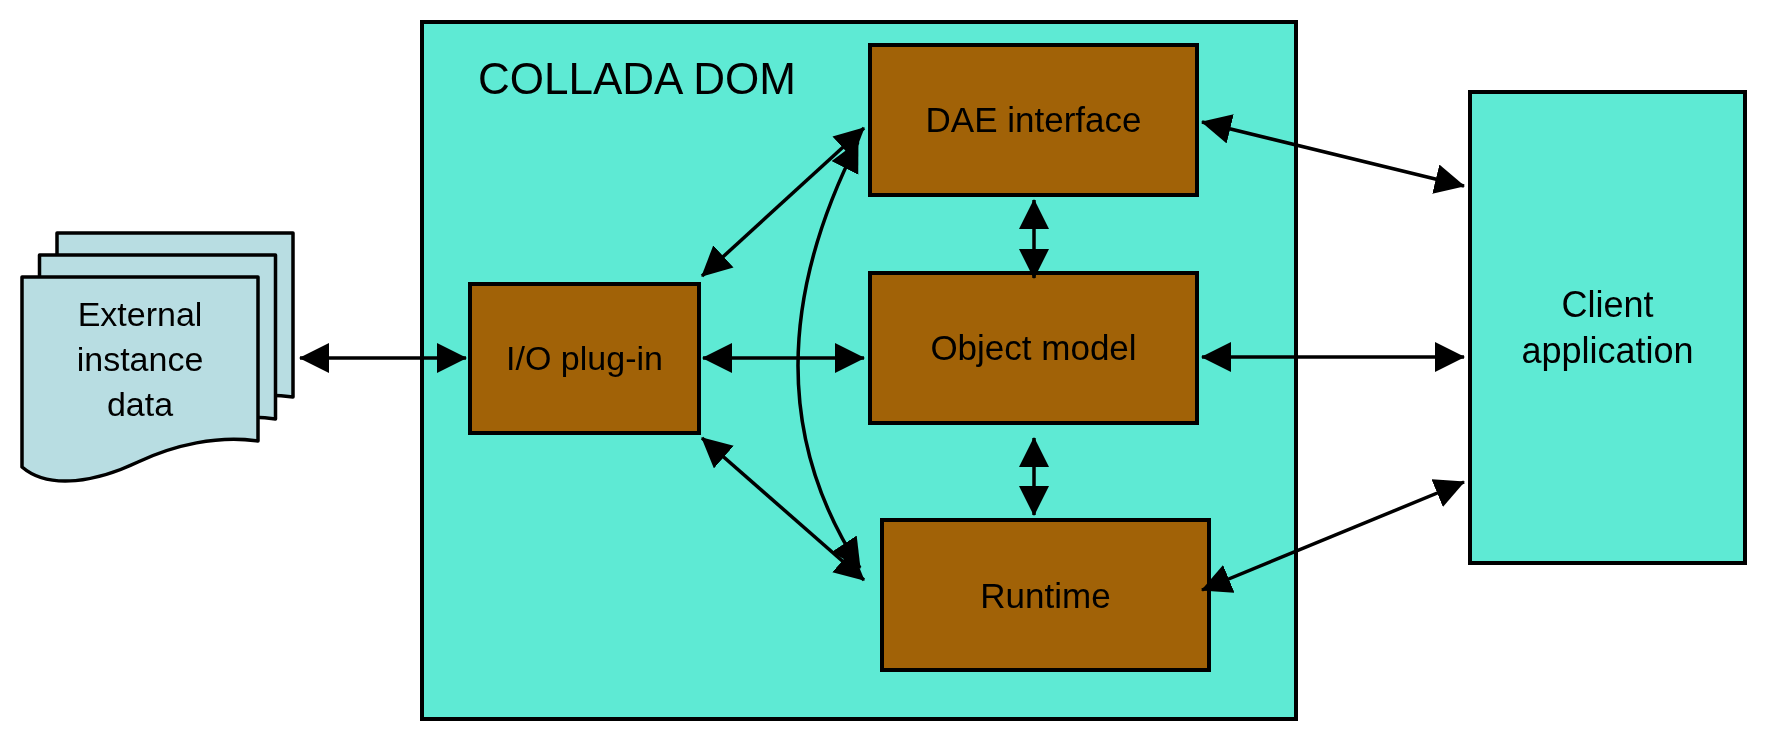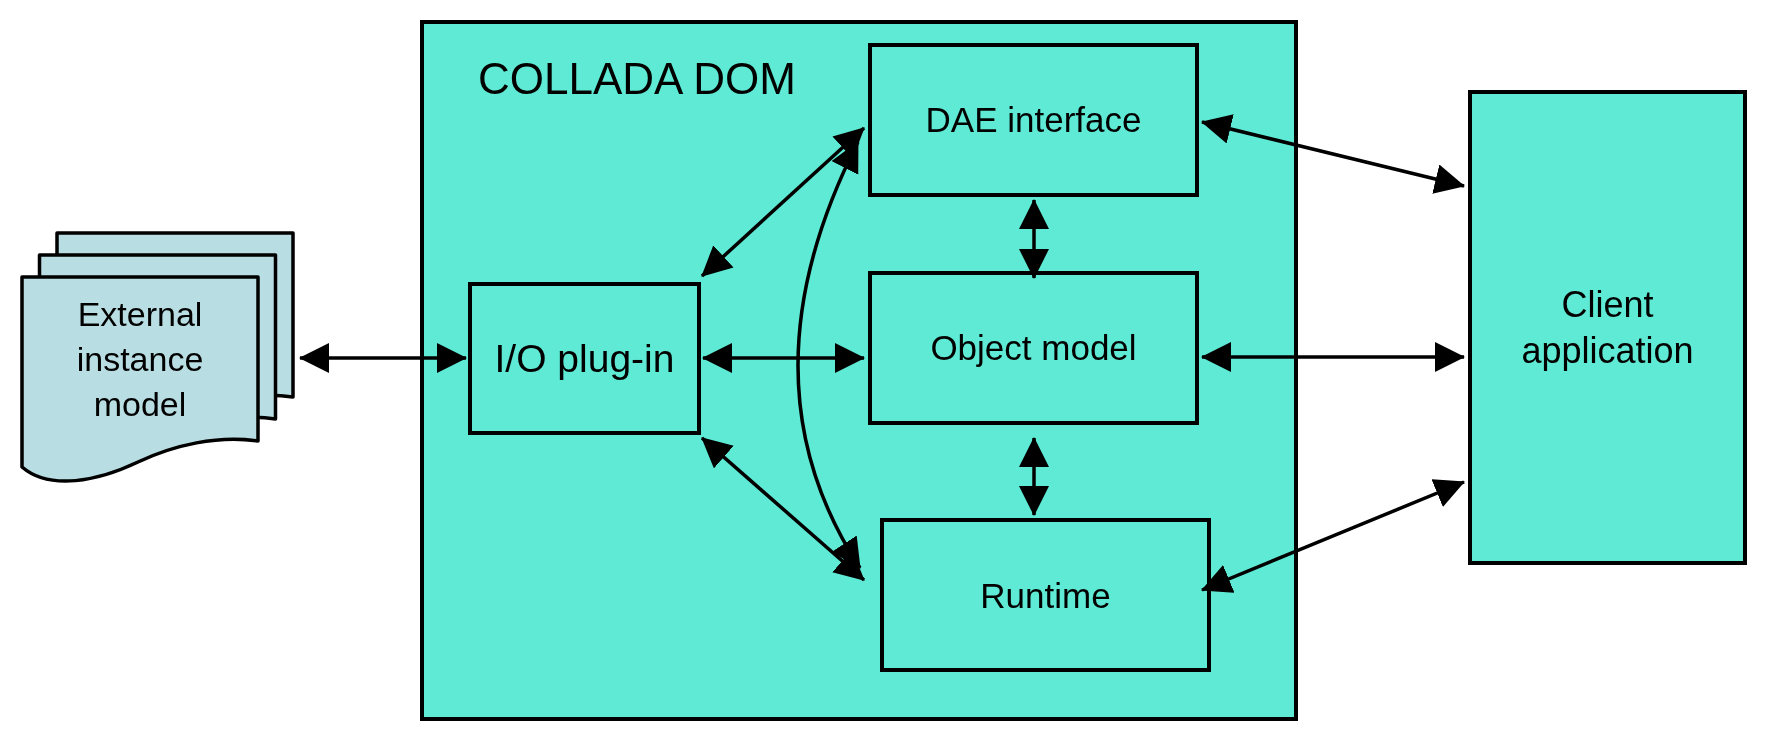"DAE interface" .white-fill { background: #5eead4 -> #a16207 }
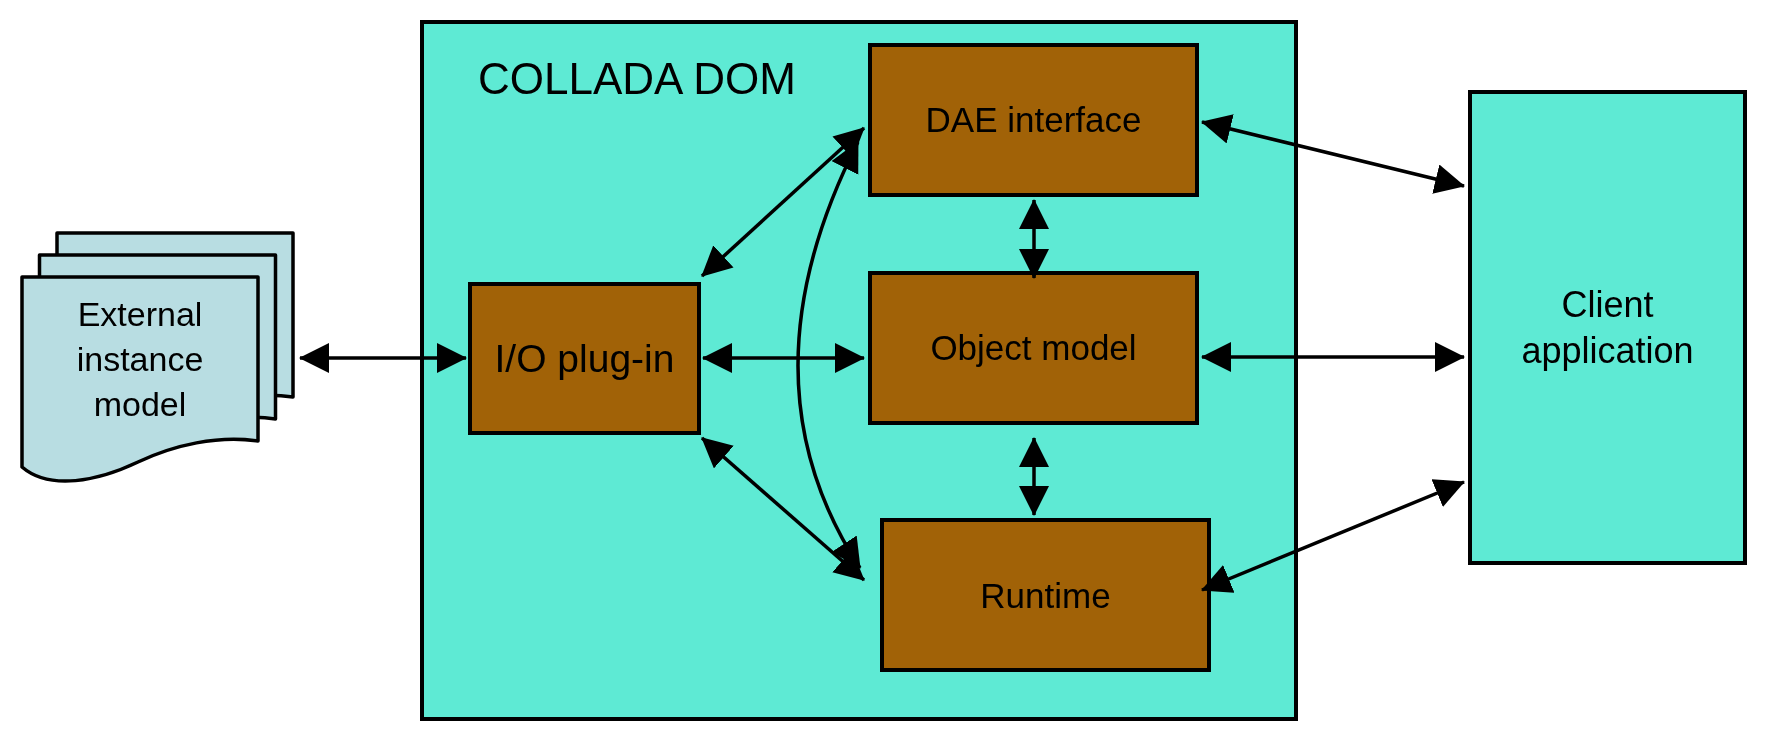"I/O plug-in" #io-plugin { font-size: 39px -> 34px }
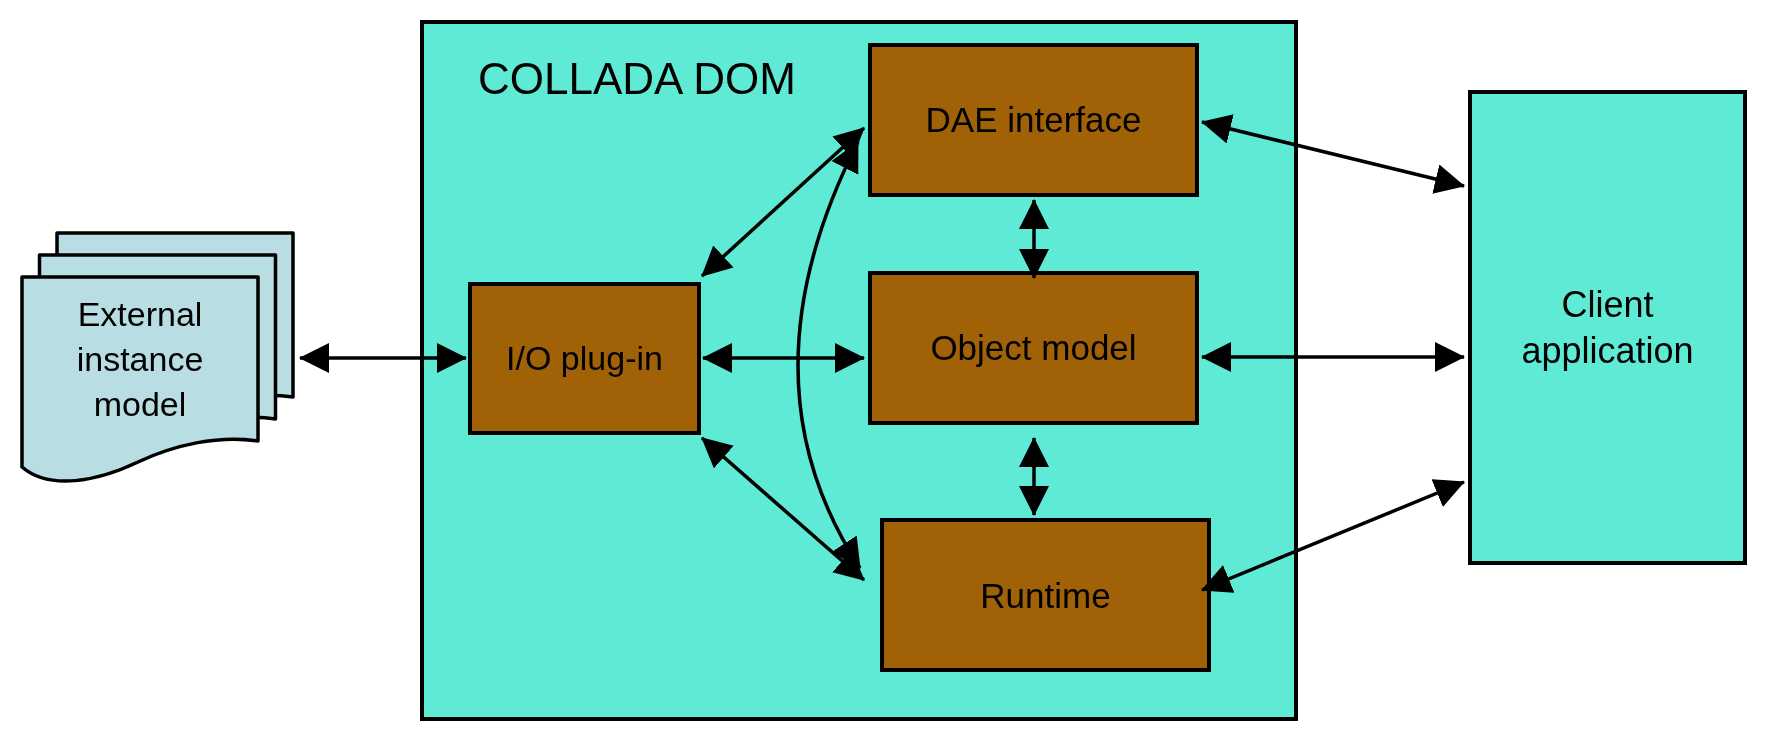"model" span.label-line { text: model -> data }
